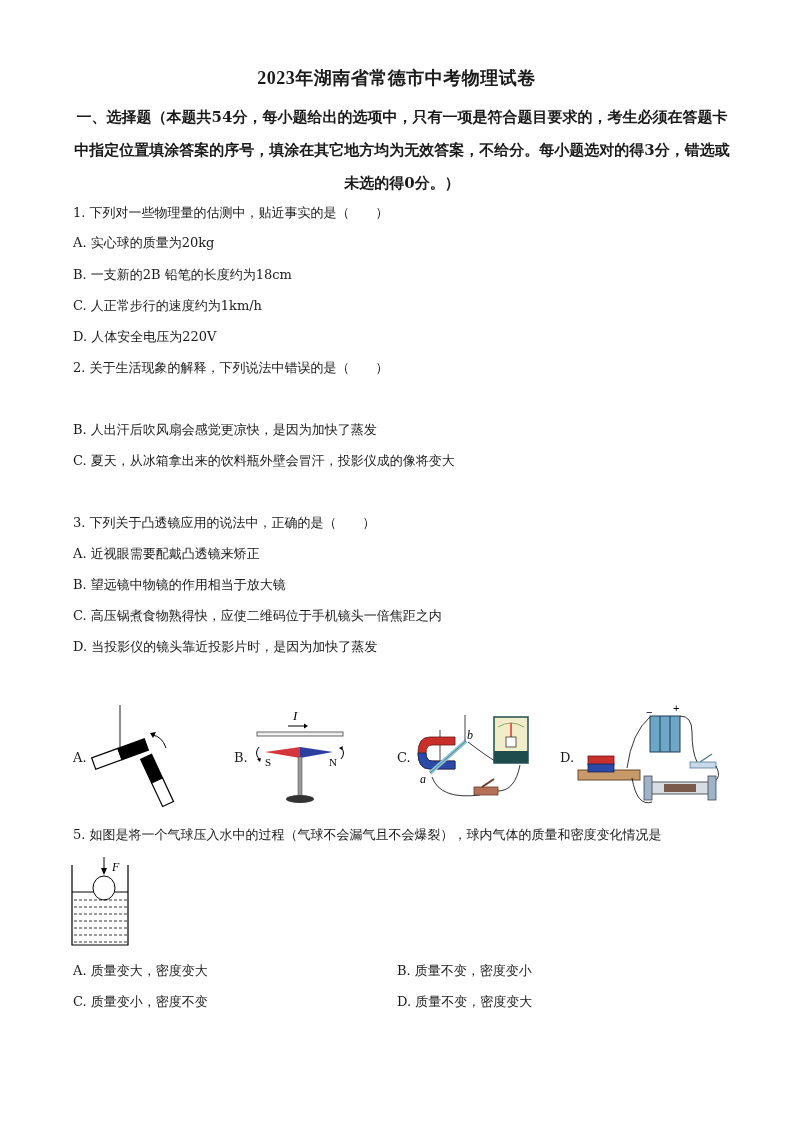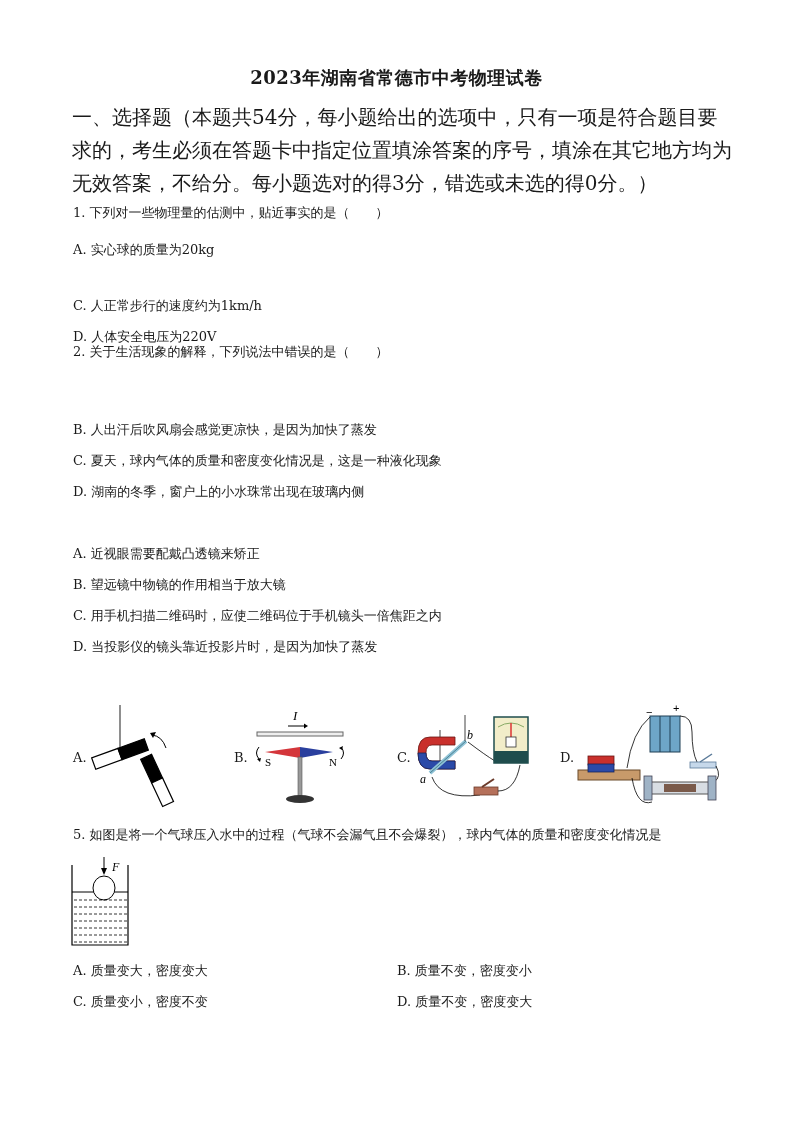"2023年湖南省常德市中考物理试卷" .title { font-family: none -> Liberation Serif, serif }
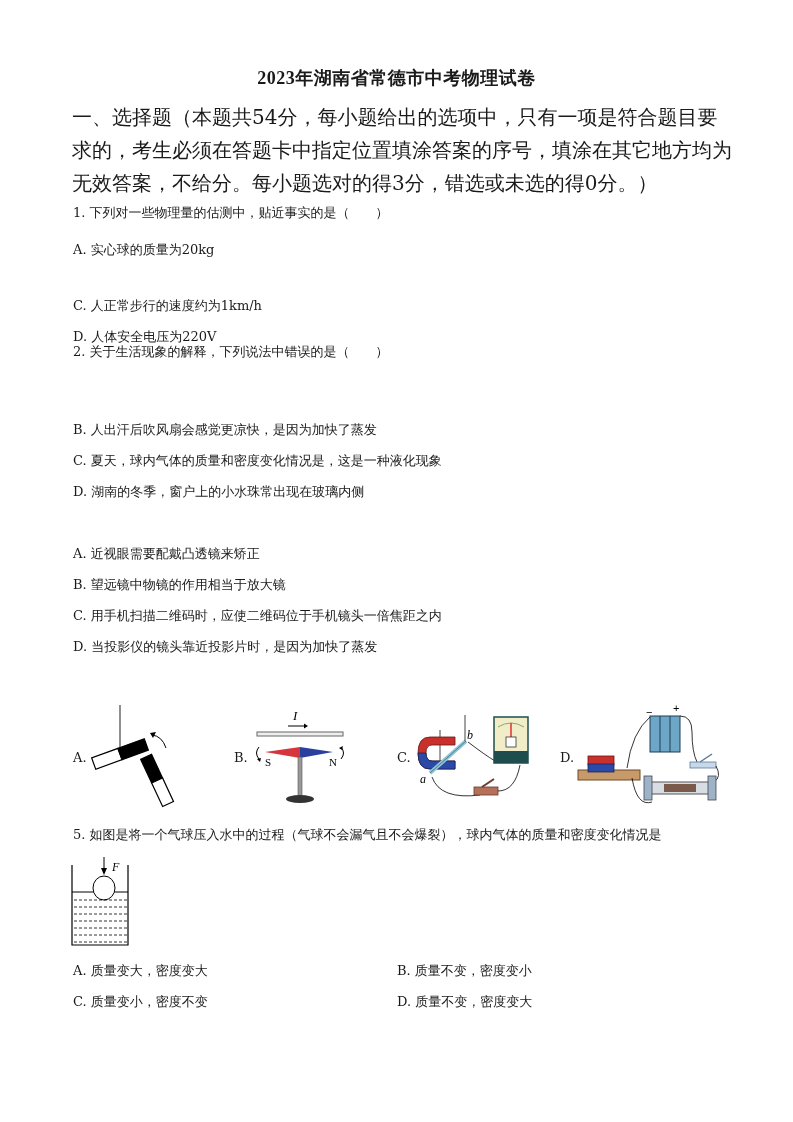"一、选择题（本题共54分，每小题给出的选项中，只有一项是符合题目要求的，考生必须" .section { font-size: 20px -> 15px; font-weight: normal -> bold; text-align: none -> center }
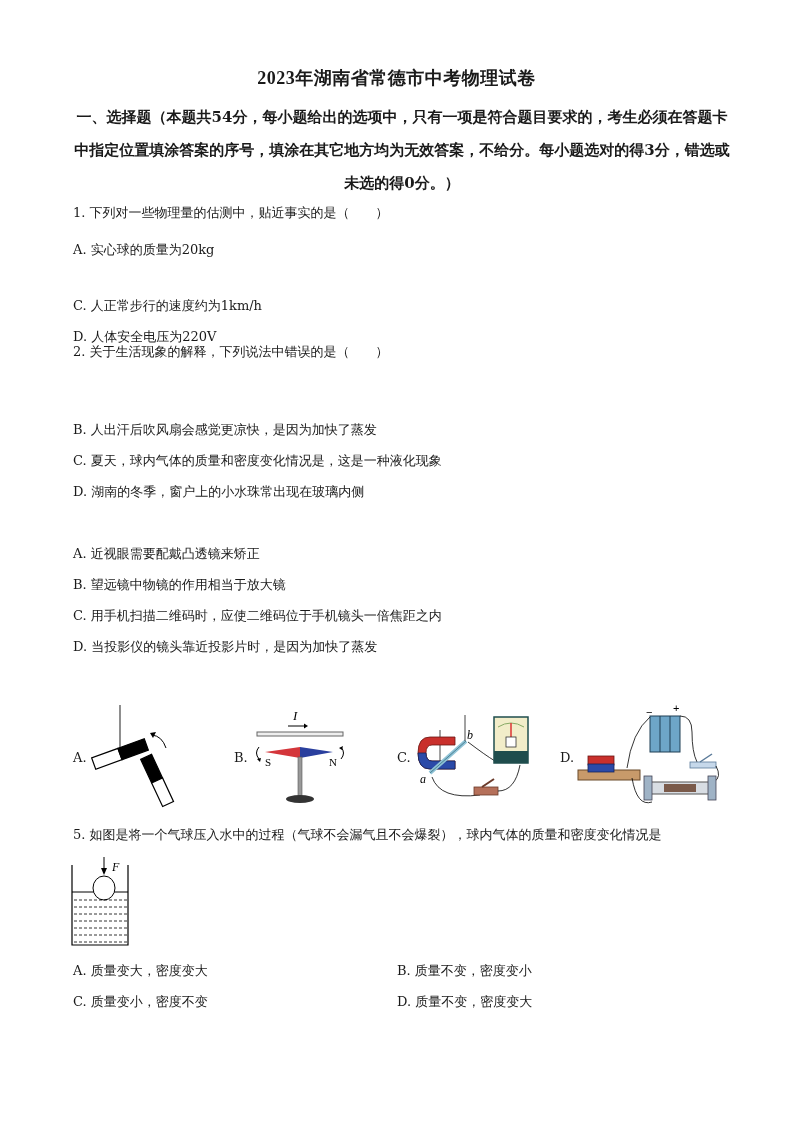"A. 实心球的质量为20kg" div.line { top: 241px -> 234px }
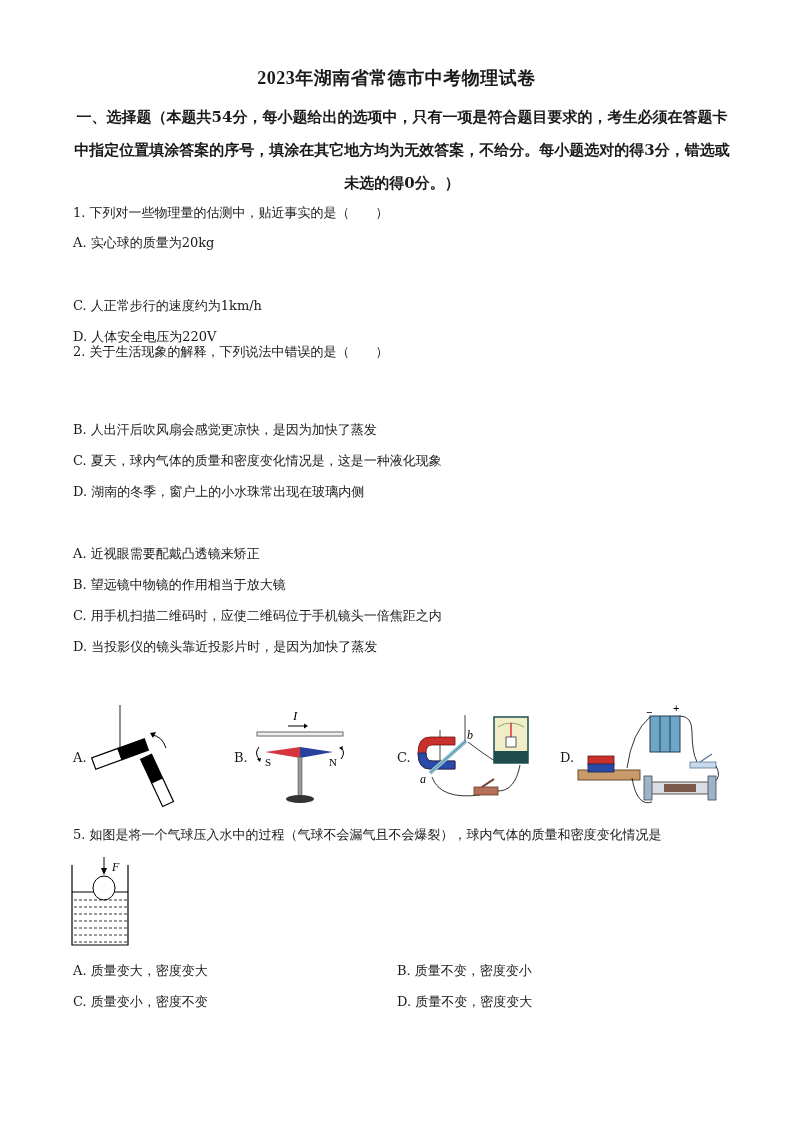"B. 一支新的2B 铅笔的长度约为18cm" div.line { html: none -> <div>B. 一支新的2B 铅笔的长度约为18cm</div> }
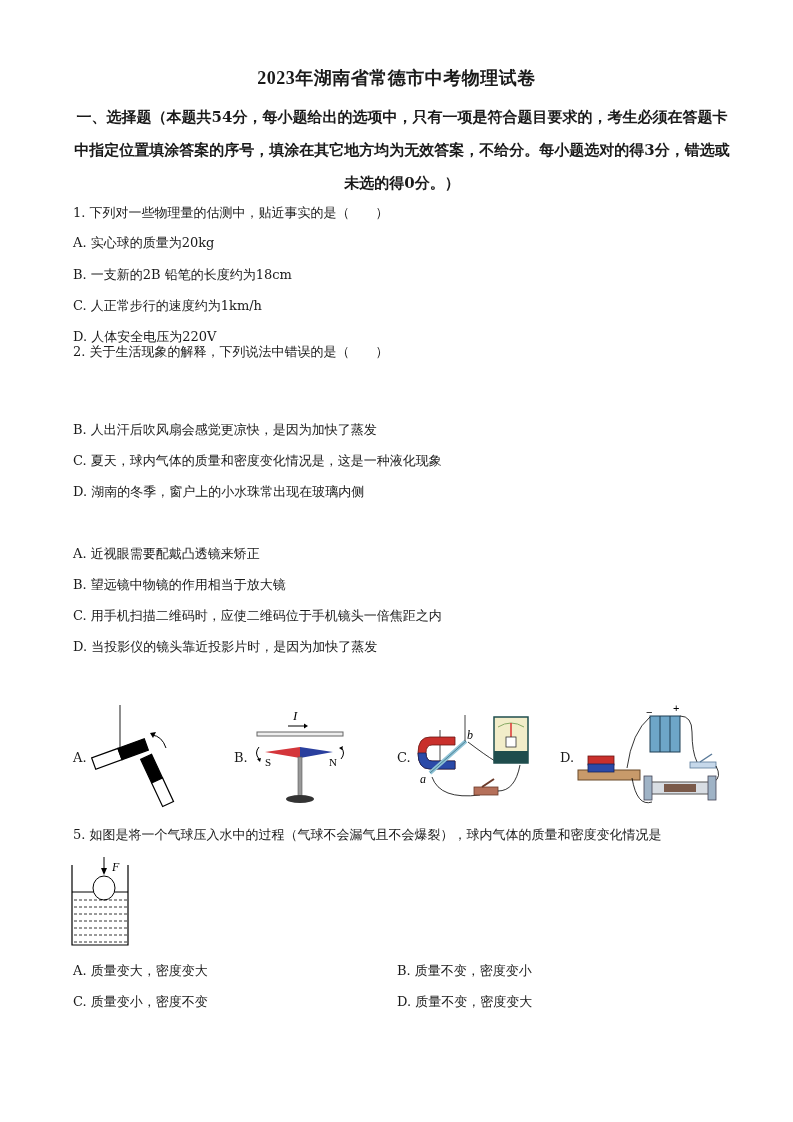"2. 关于生活现象的解释，下列说法中错误的是（ ）" div.line { top: 343px -> 359px }
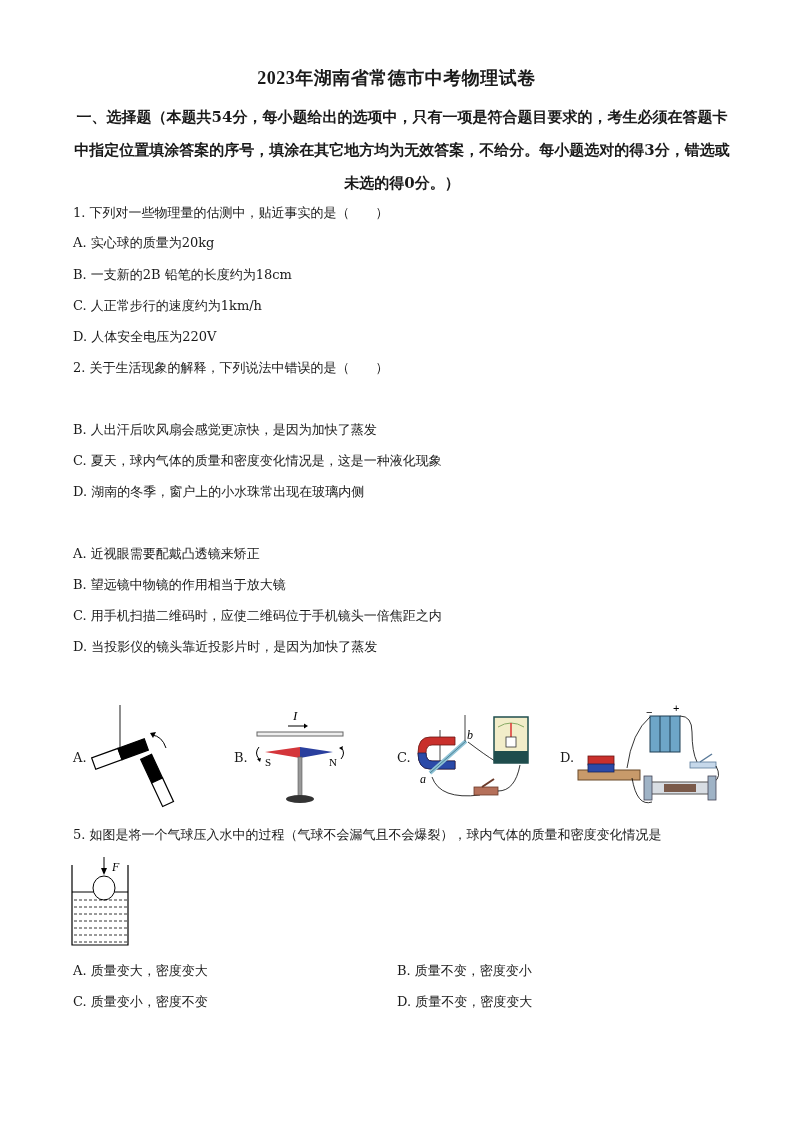"C. 夏天，球内气体的质量和密度变化情况是，这是一种液化现象" div.line { text: 球内气体的质量和密度变化情况是，这是一种液化现象 -> 从冰箱拿出来的饮料瓶外壁会冒汗，投影仪成的像将变大 }
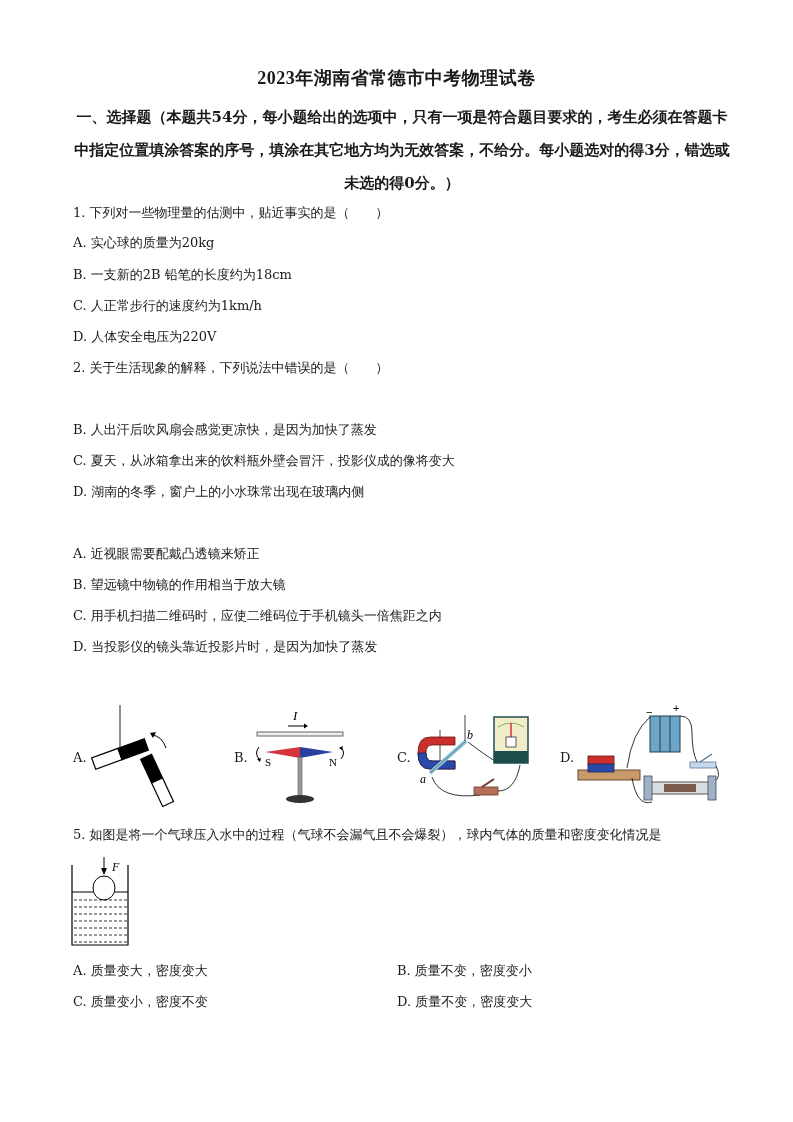"D. 湖南的冬季，窗户上的小水珠常出现在玻璃内侧" div.line { html: <div>D. 湖南的冬季，窗户上的小水珠常出现在玻璃内侧</div> -> none }
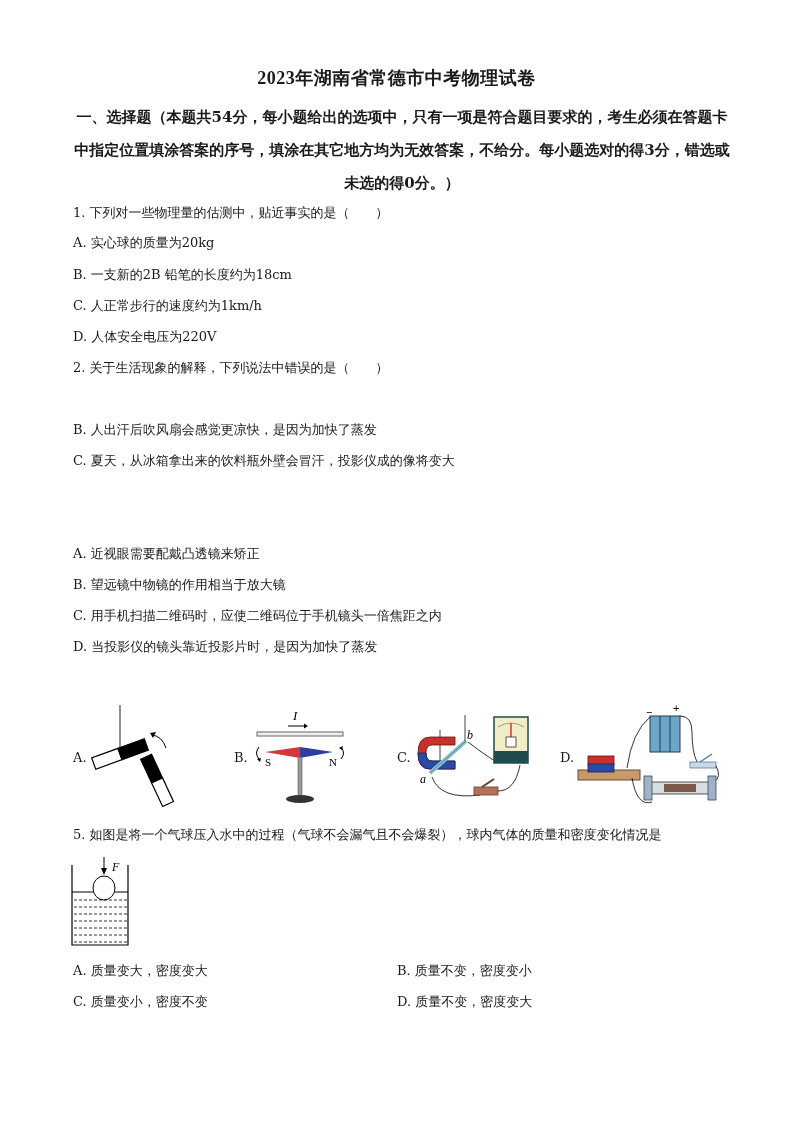"3. 下列关于凸透镜应用的说法中，正确的是（ ）" div.line { html: none -> <div>3. 下列关于凸透镜应用的说法中，正确的是（ ）</div> }
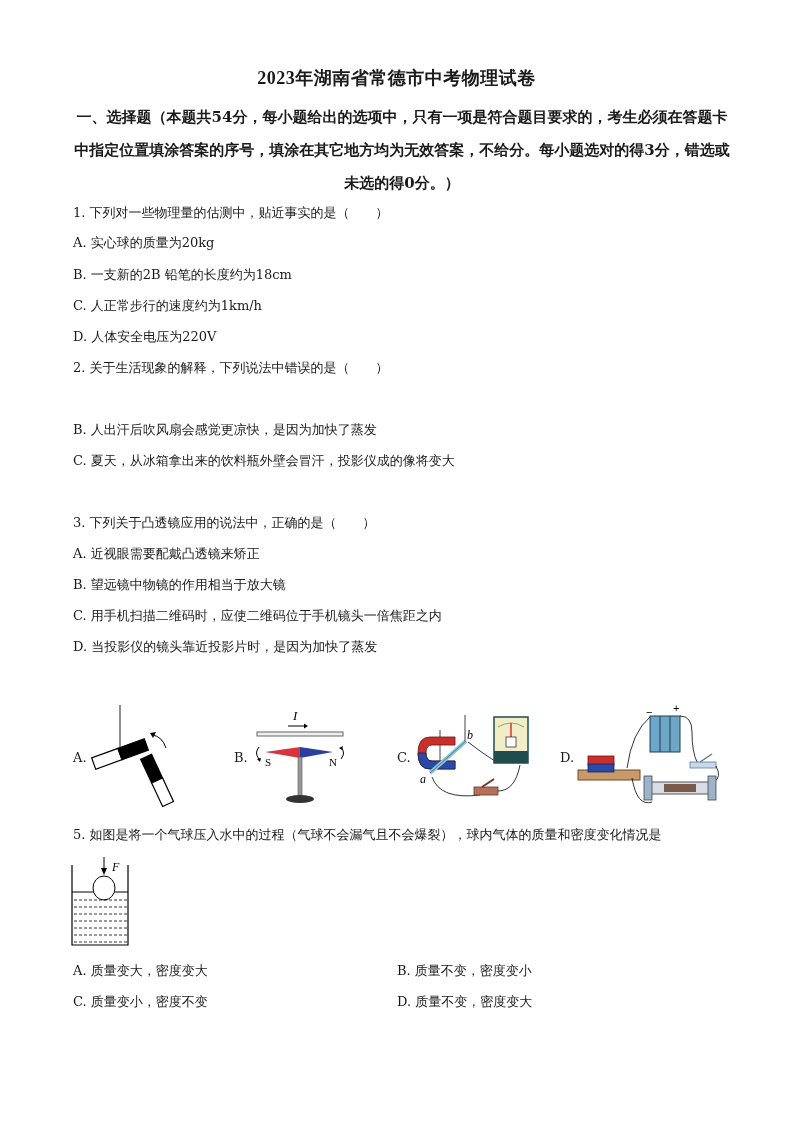"C. 用手机扫描二维码时，应使二维码位于手机镜头一倍焦距之内" div.line { text: 用手机扫描二维码时 -> 高压锅煮食物熟得快 }
